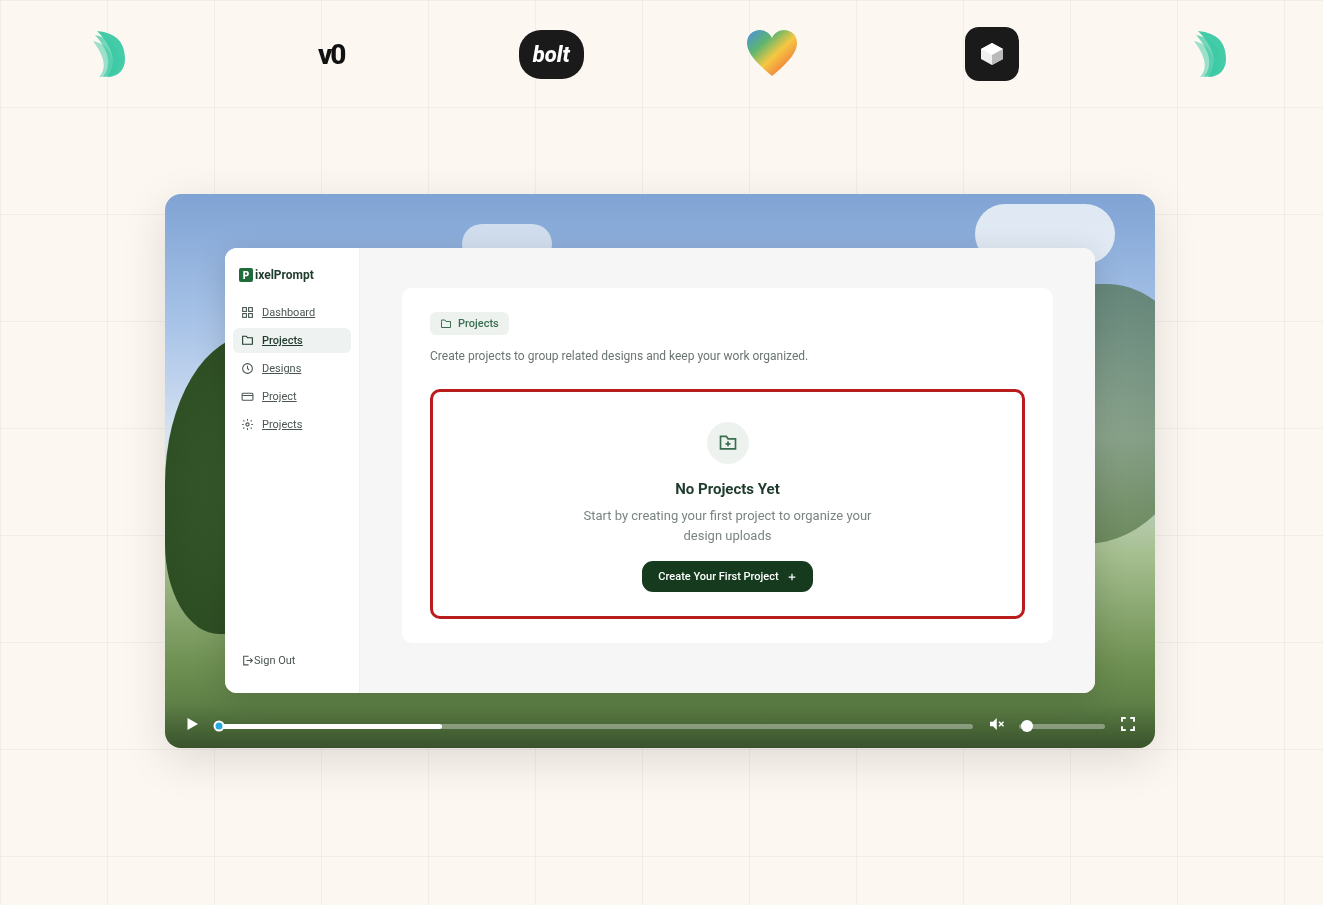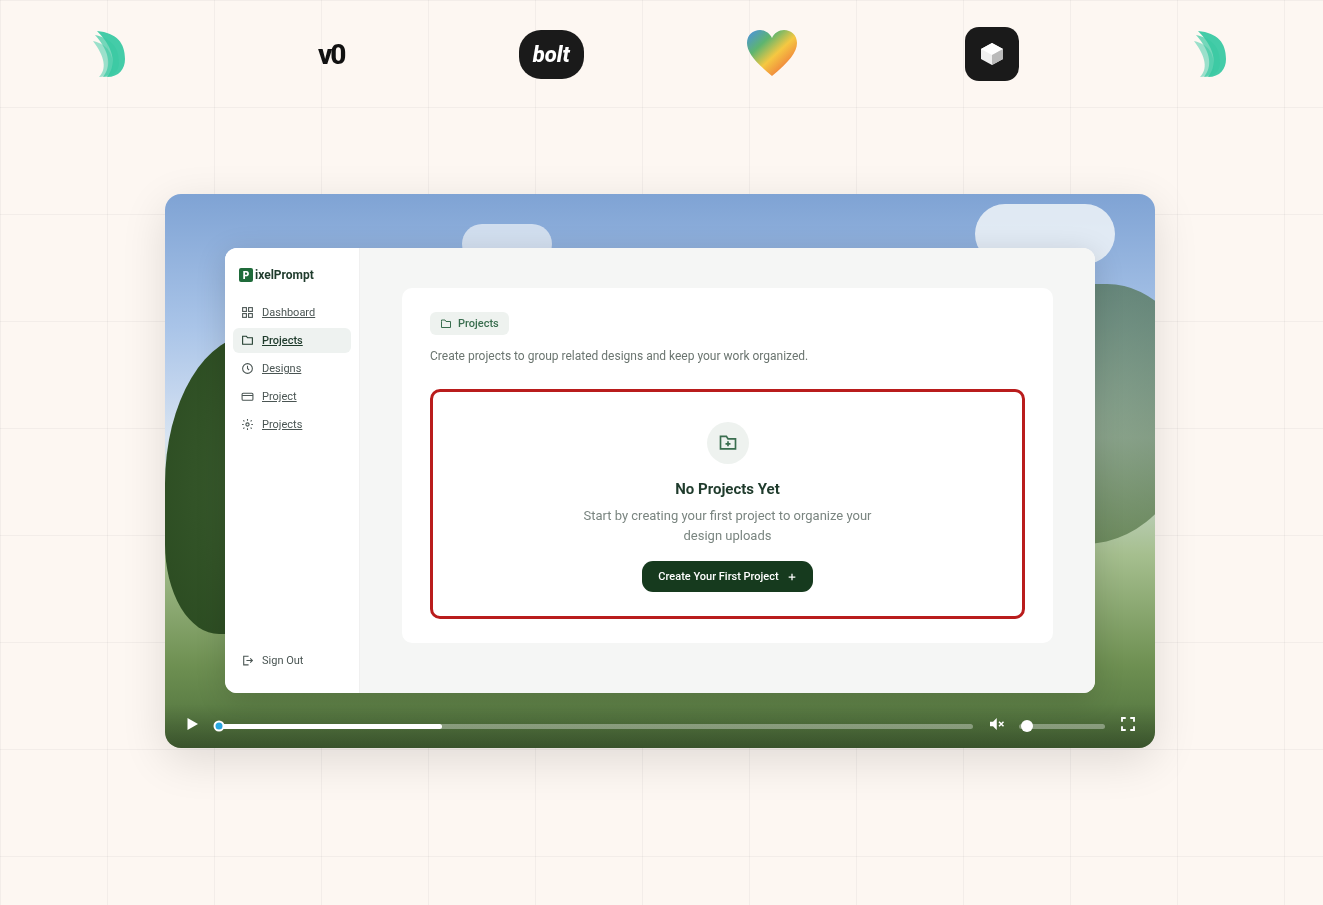"Sign Out" .signout { gap: 8px -> none }
